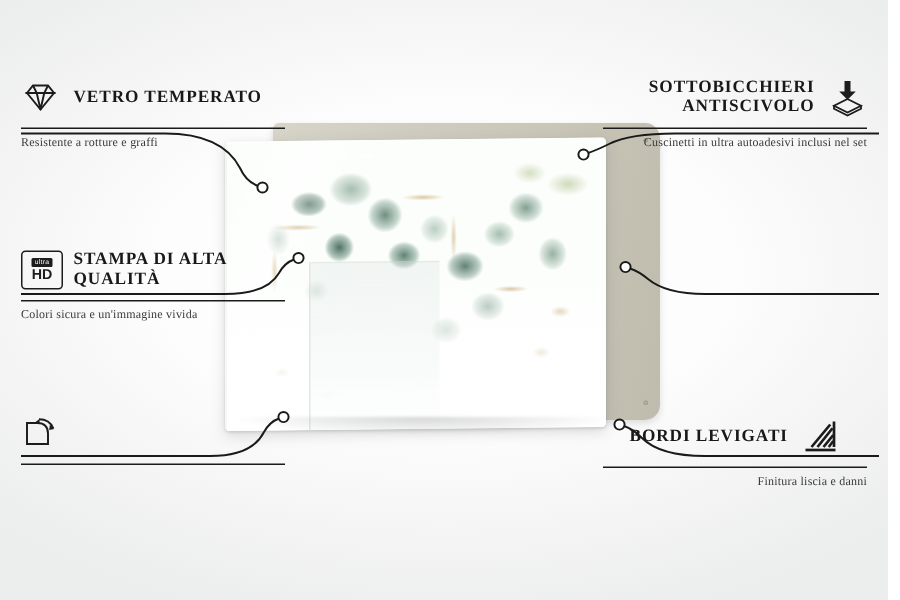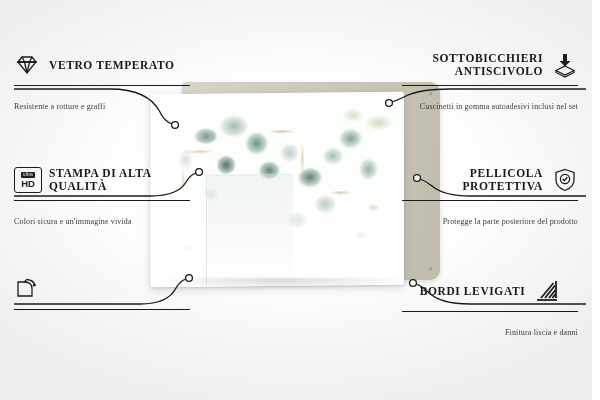"Resistente a rotture e graffi" .feat-sub { margin-top: 16px -> 4px }
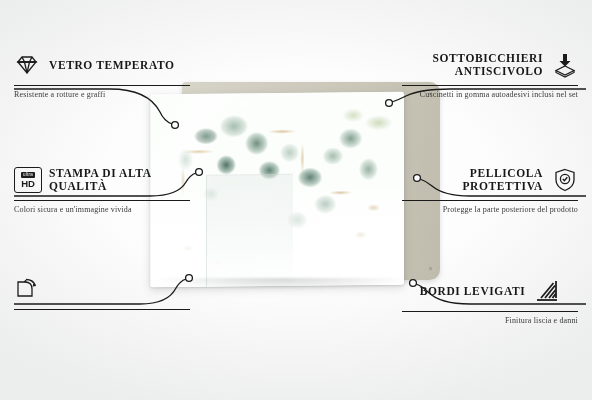"Cuscinetti in gomma autoadesivi inclusi" div.feat-sub { text: gomma -> ultra }
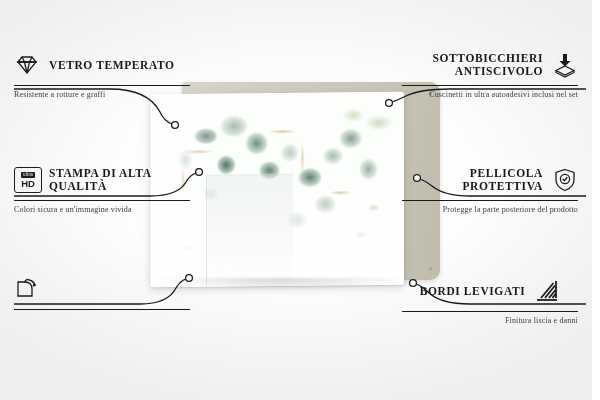"PELLICOLA PROTETTIVA" div.feature { html: <div> <div> <span> <svg> <path></path> <circle></circle> <path></path> </svg> </span> <span>PELLICOLA PROTETTIVA</span> </div> <div></div> <div>Protegge la parte posteriore del prodotto</div> </div> -> none }
